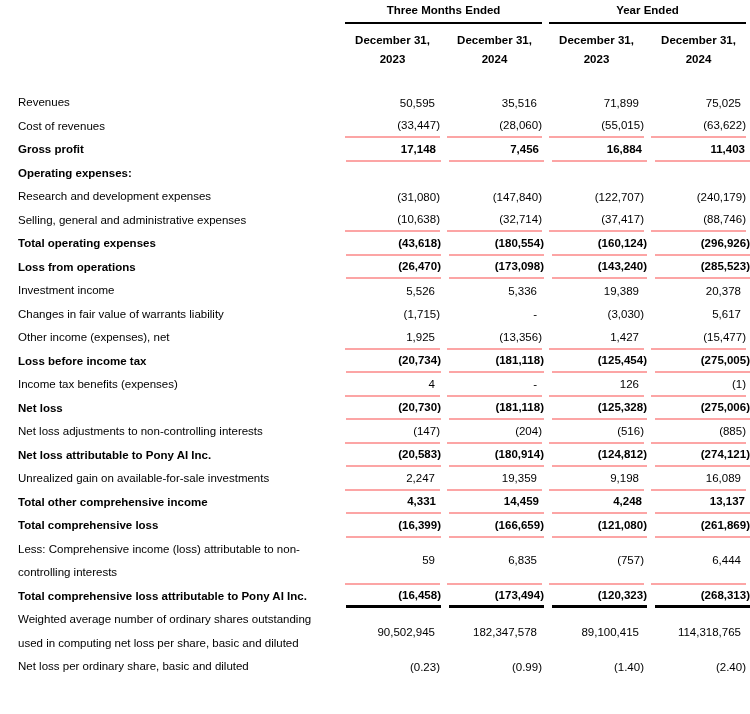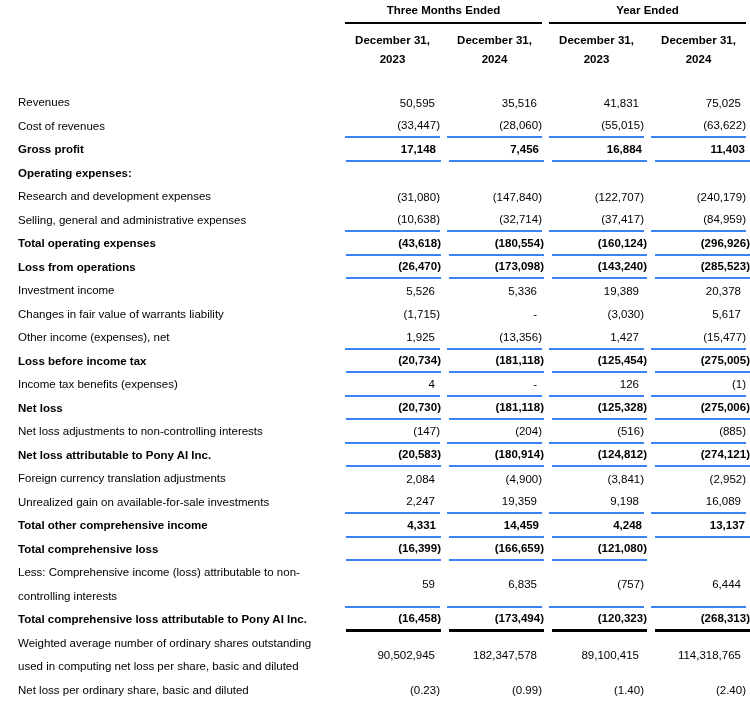"41,831" span.val { text: 41,831 -> 71,899 }
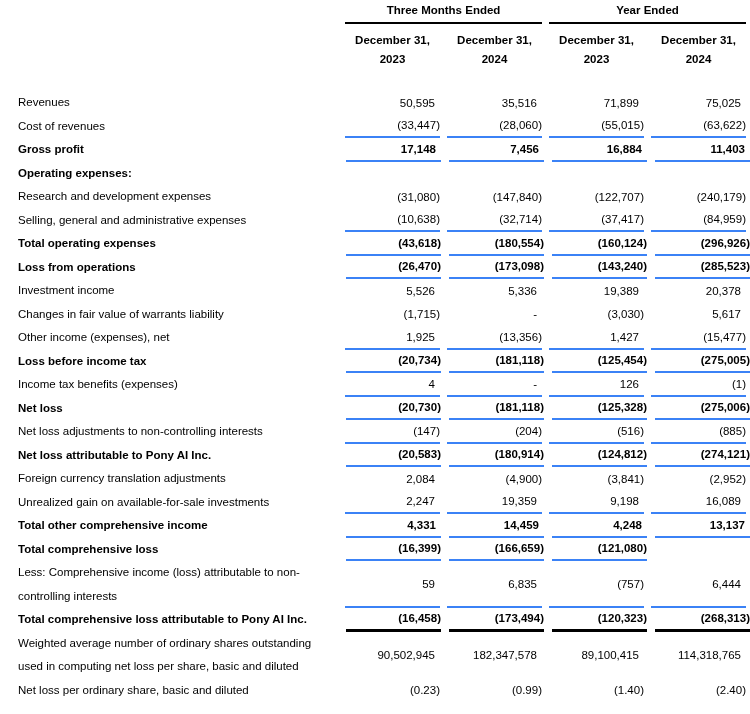"(33,447)" .row.rule-single .num { border-bottom: 2px solid #3b82f6 -> 2px solid #fca5a5 }
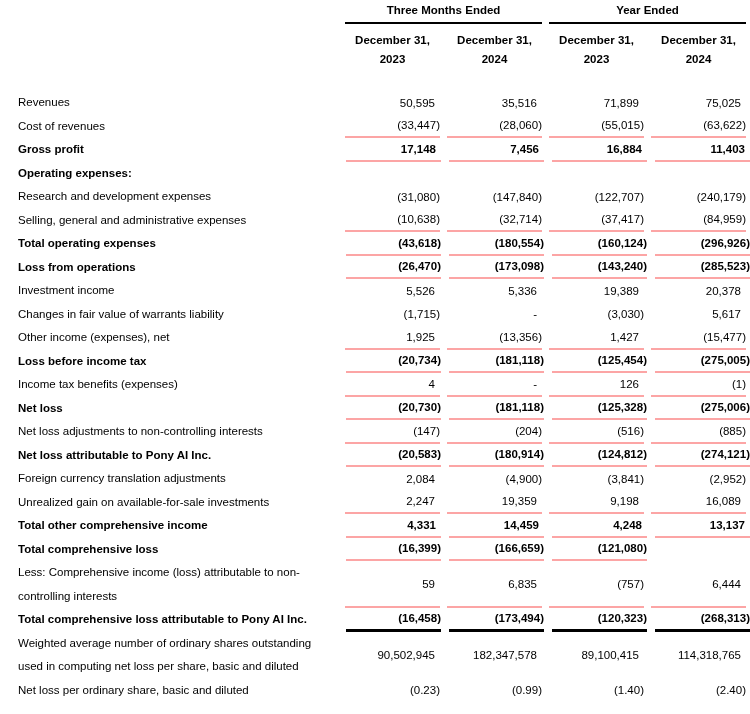"(84,959)" span.val { text: 84,959 -> 88,746 }
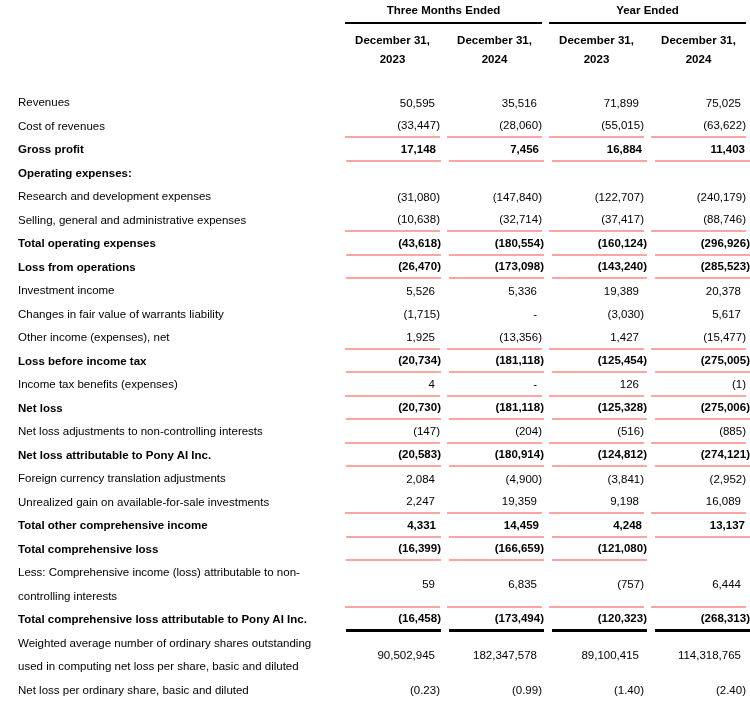"Foreign currency translation adjustments" div.grid-row { html: <div> <div>Foreign currency translation adjustments</div> <div> <span>2,084</span> </div> <div> <span>(4,900)</span> </div> <div> <span>(3,841)</span> </div> <div> <span>(2,952)</span> </div> </div> -> none }
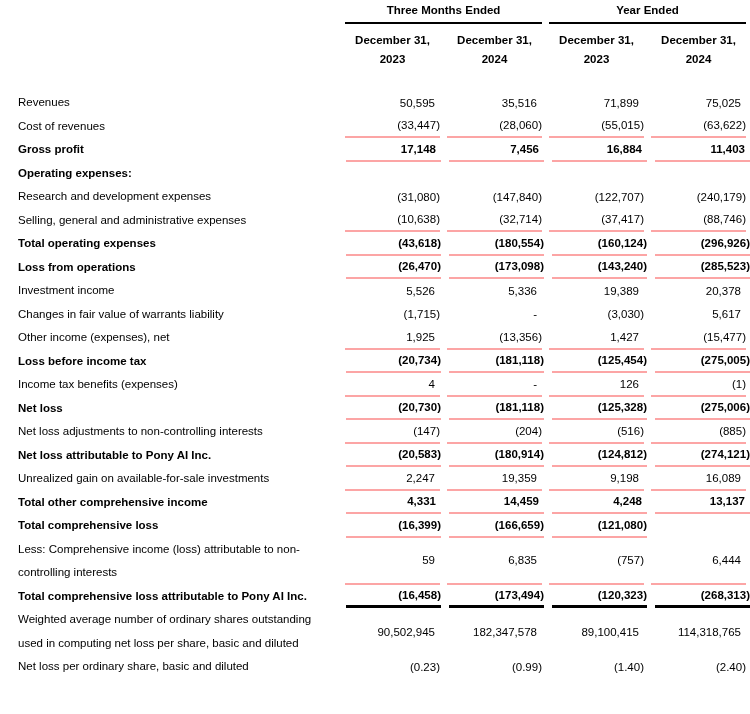"(261,869)" div.num { html: none -> <div> <span>(261,869)</span> </div> }
